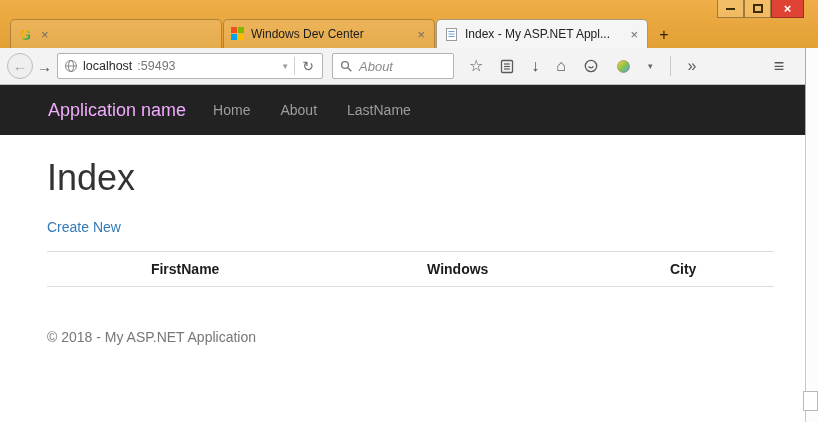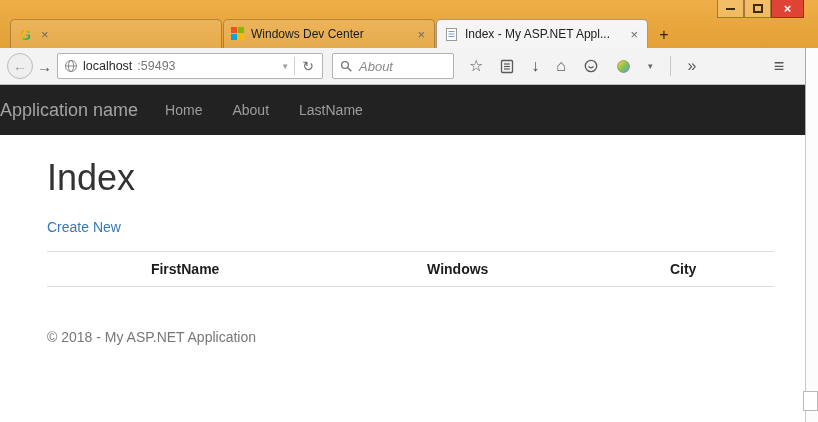"Application name" .brand { color: #a3a3a3 -> #f0abfc; margin-left: none -> 48px }
